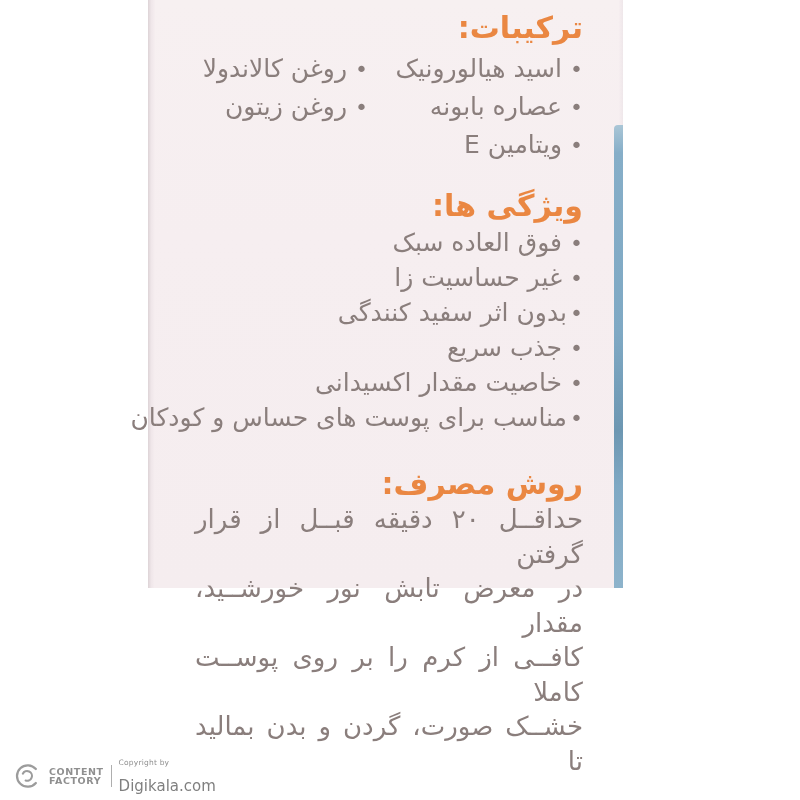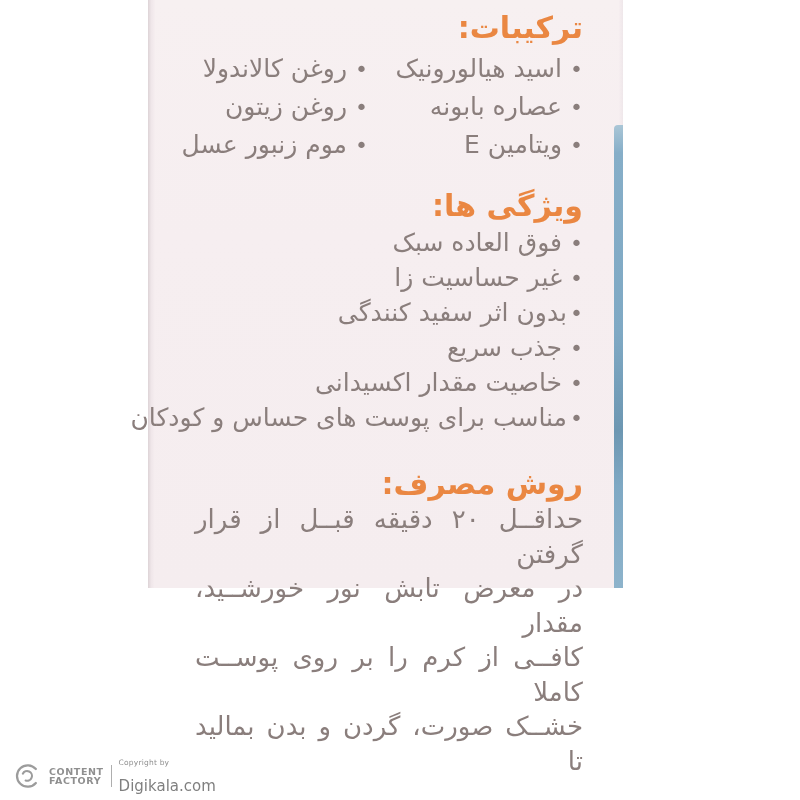"•موم زنبور عسل" div.ing-cell { html: <div> <span>•</span><span>موم زنبور عسل</span> </div> -> none }
